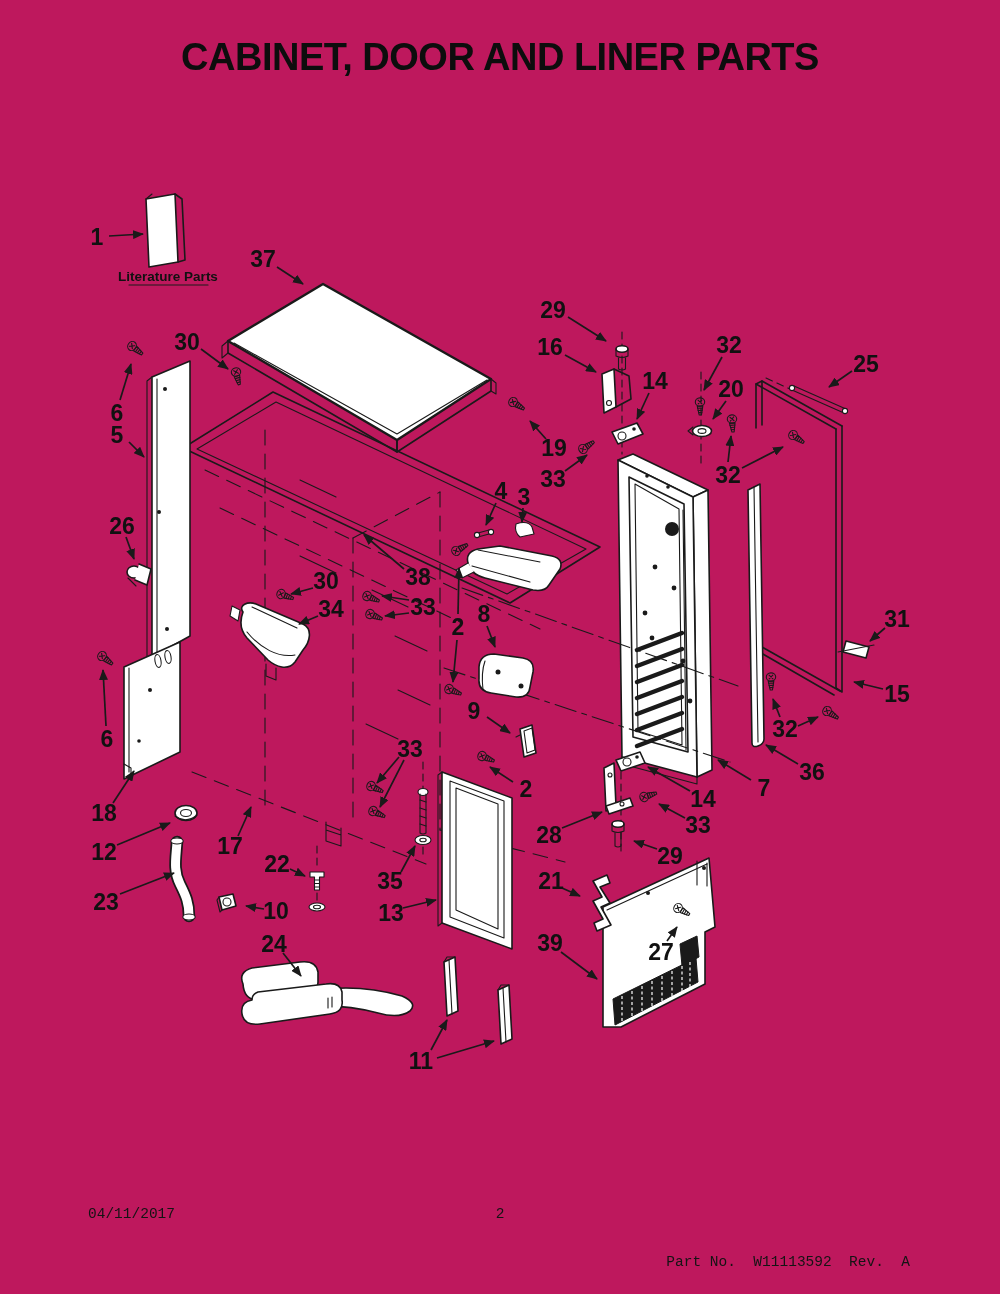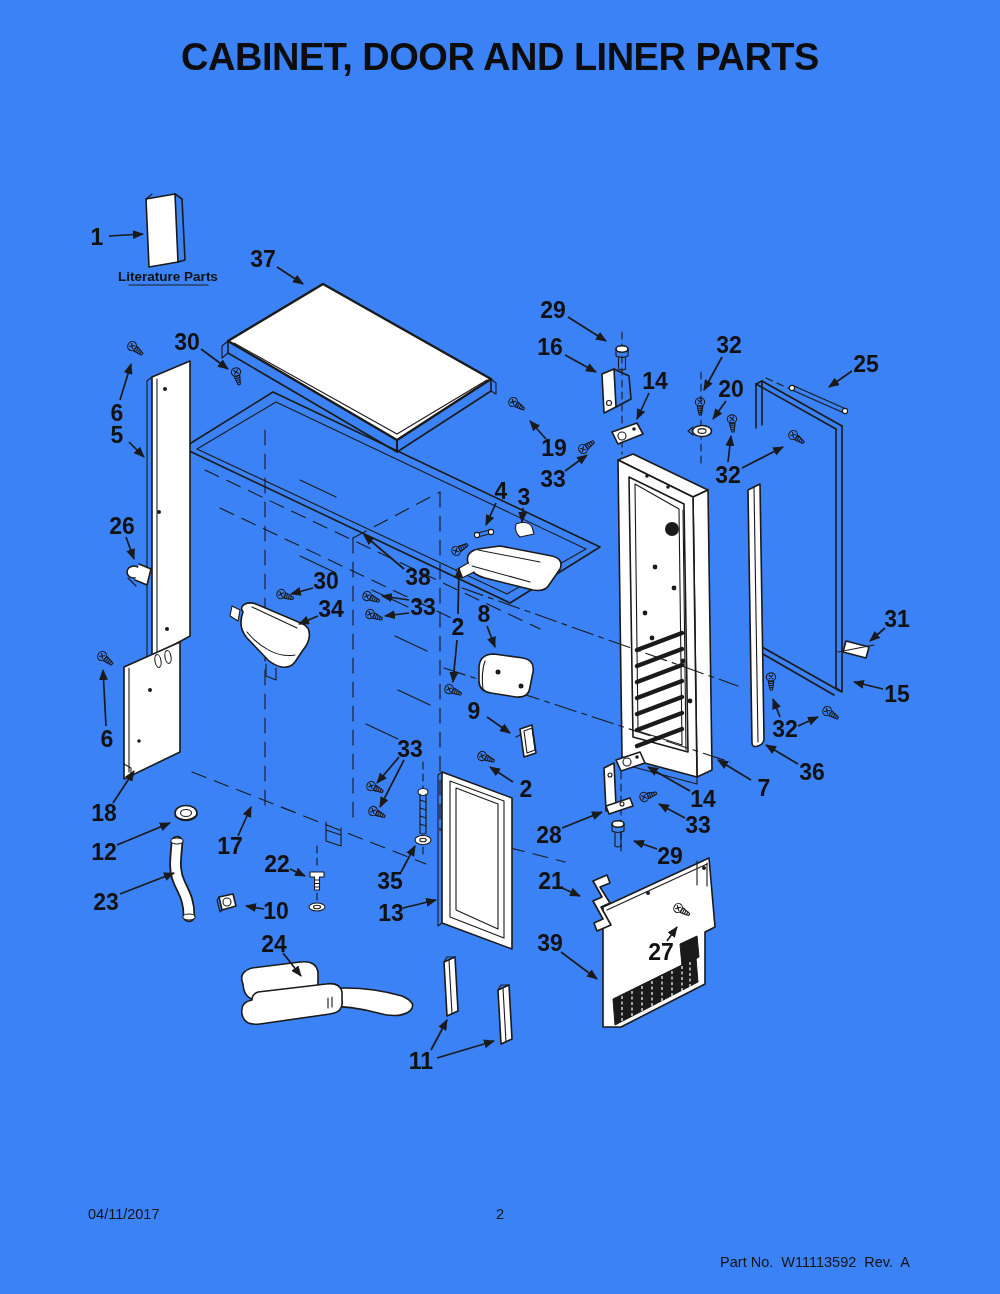"CABINET, DOOR AND LINER PARTS" .page { background: #3b82f6 -> #be185d }
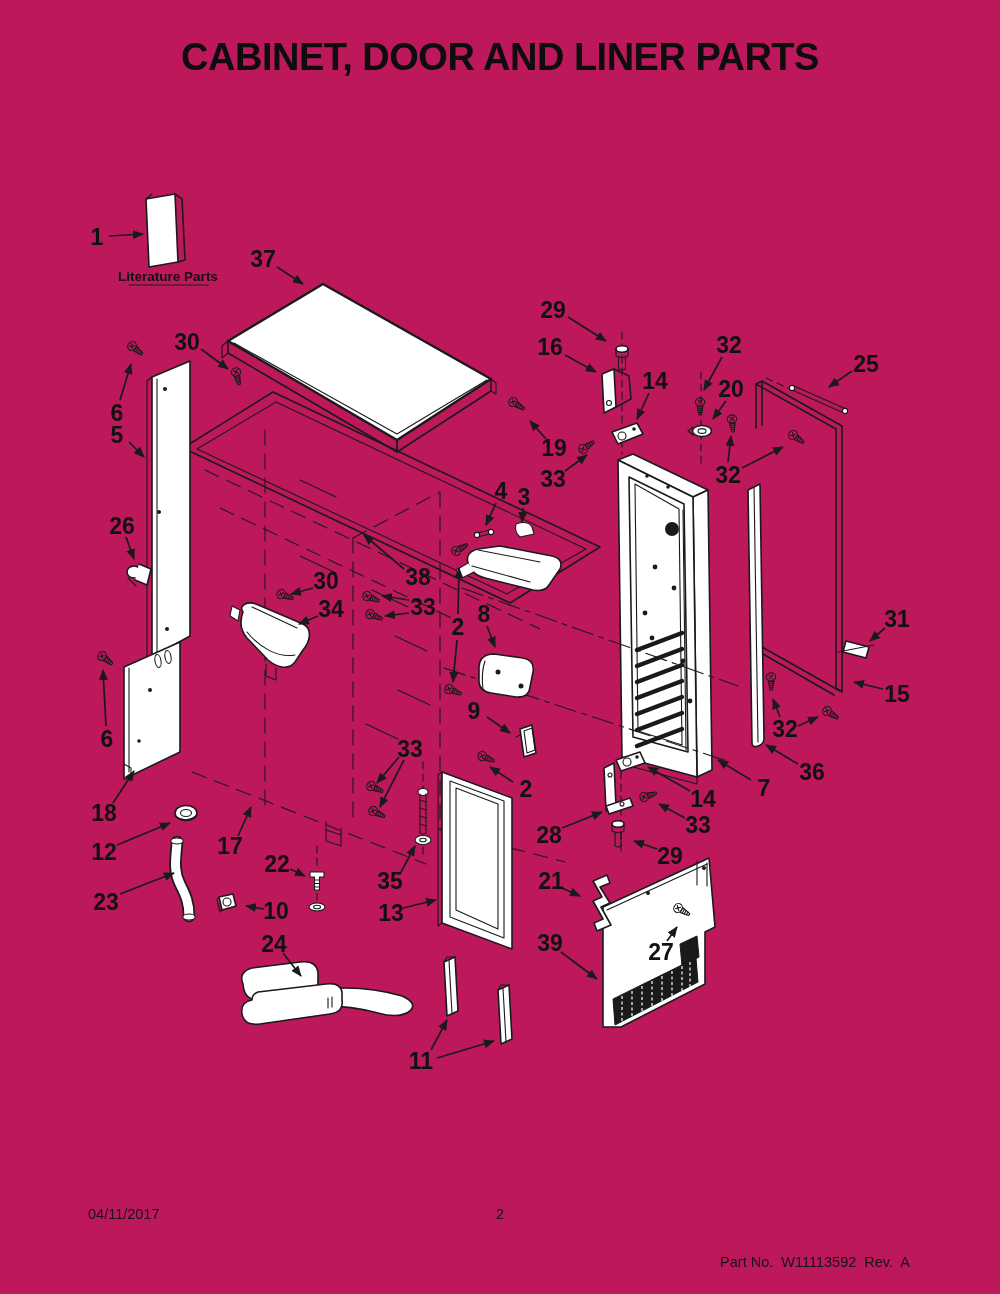"04/11/2017" .footer { font-family: none -> Liberation Mono, monospace }
